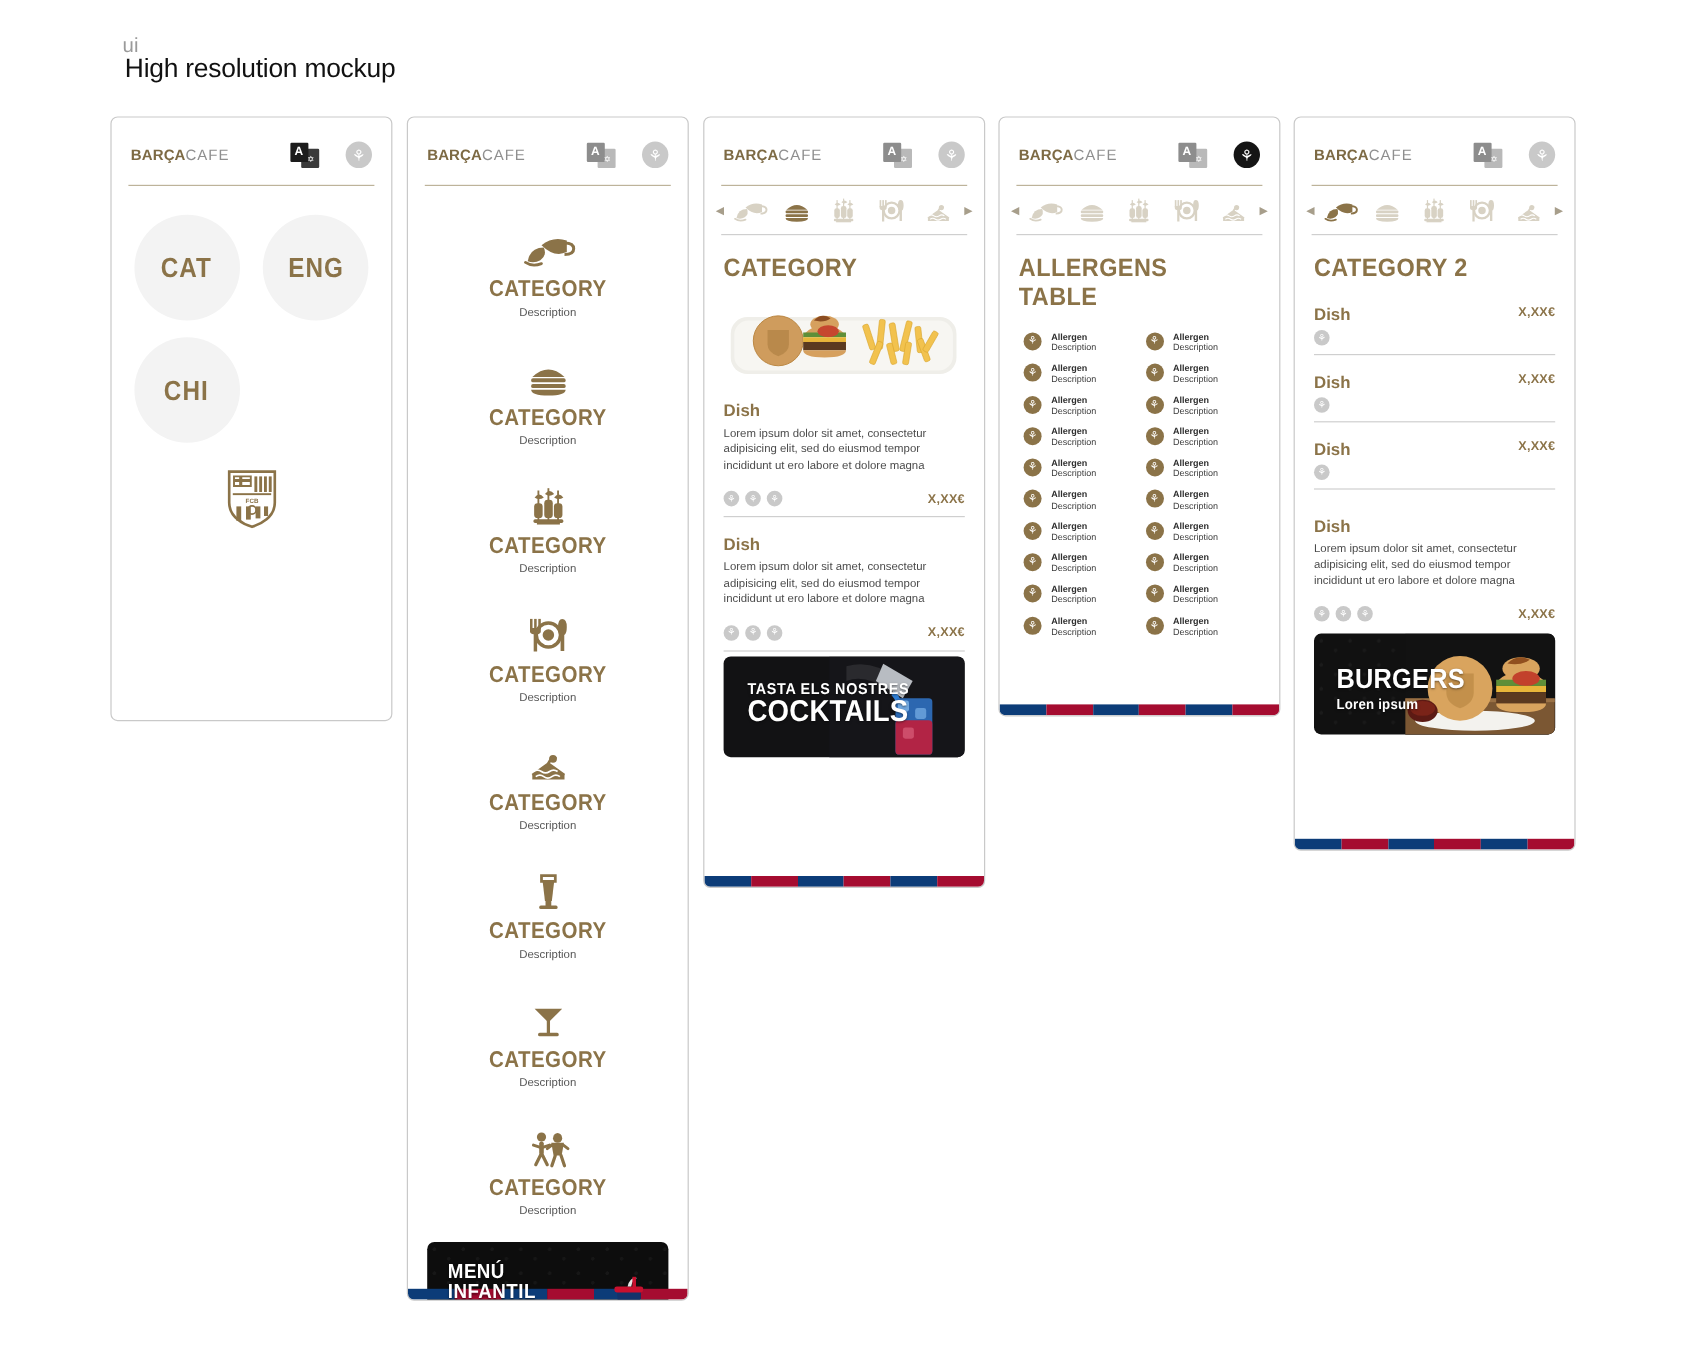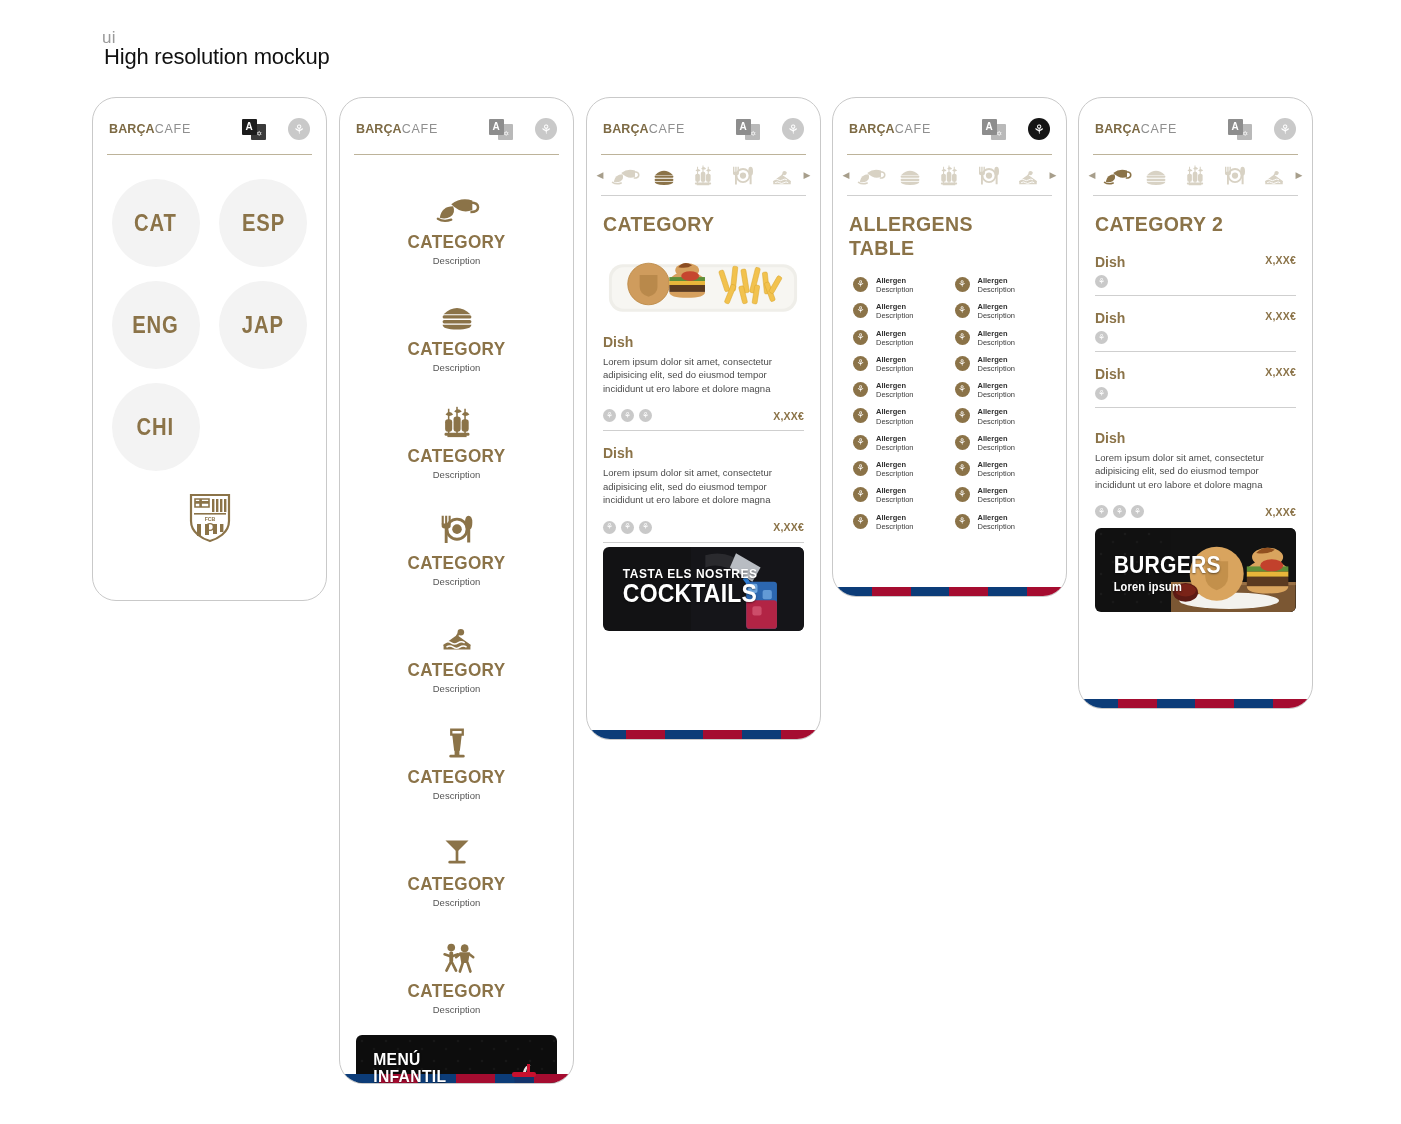"BARÇACAFE" .phone { border-radius: 24px -> 6px }
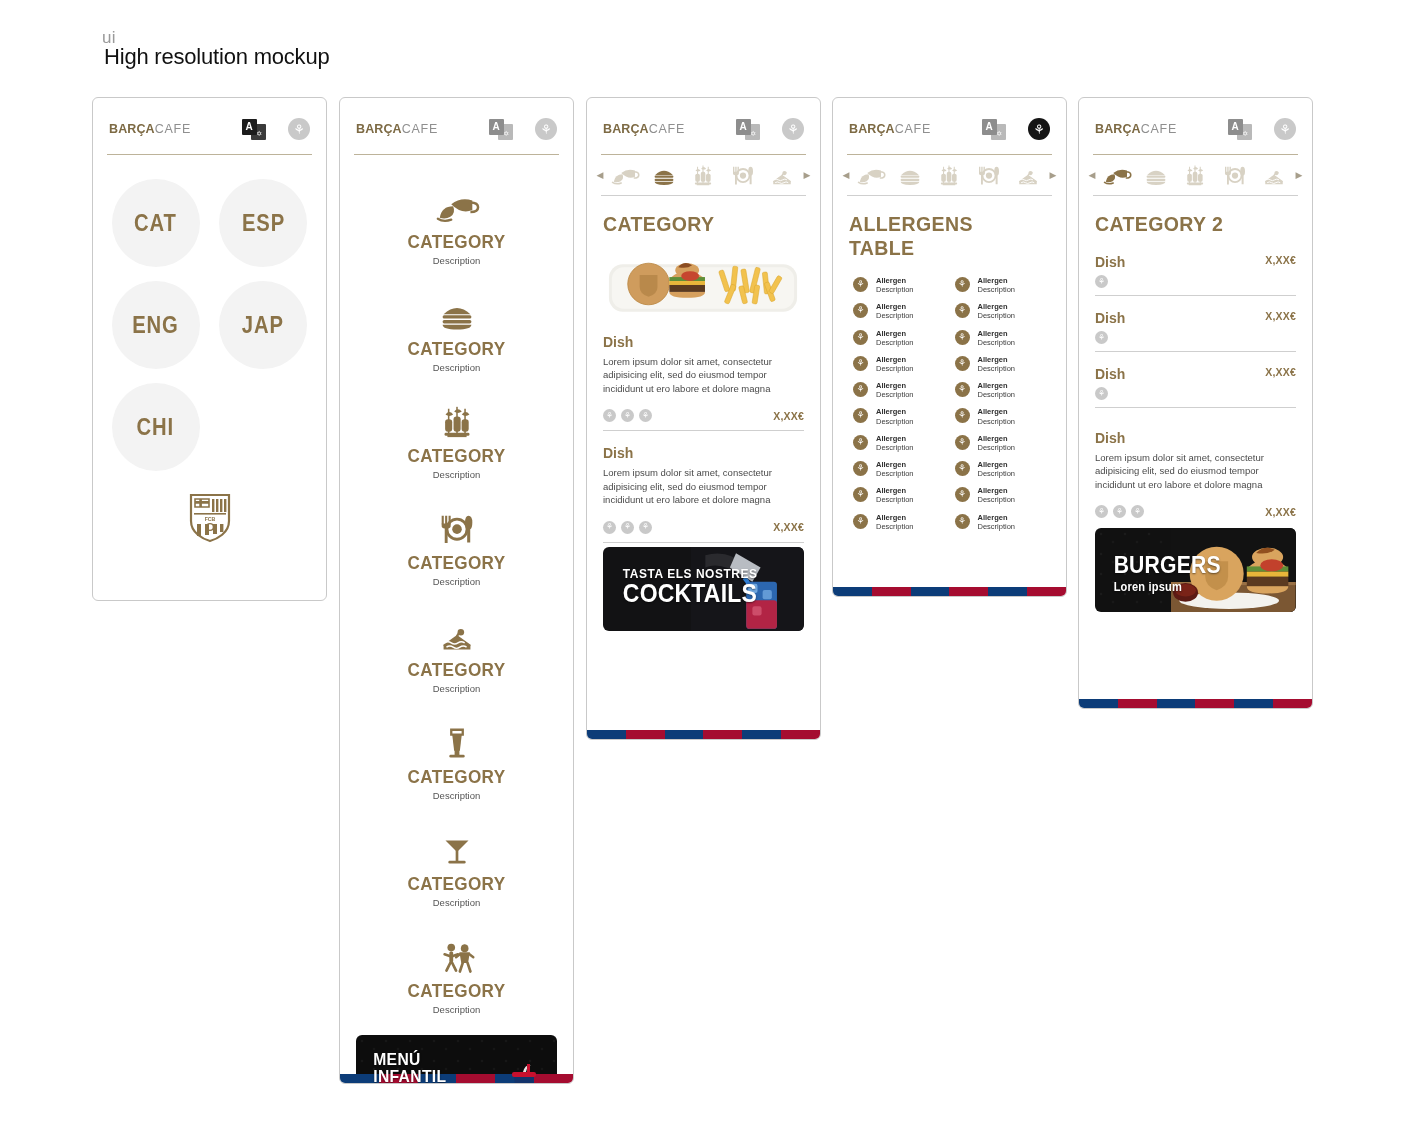"ESP" div.lang-btn { html: <div> <span>ESP</span> </div> -> none }
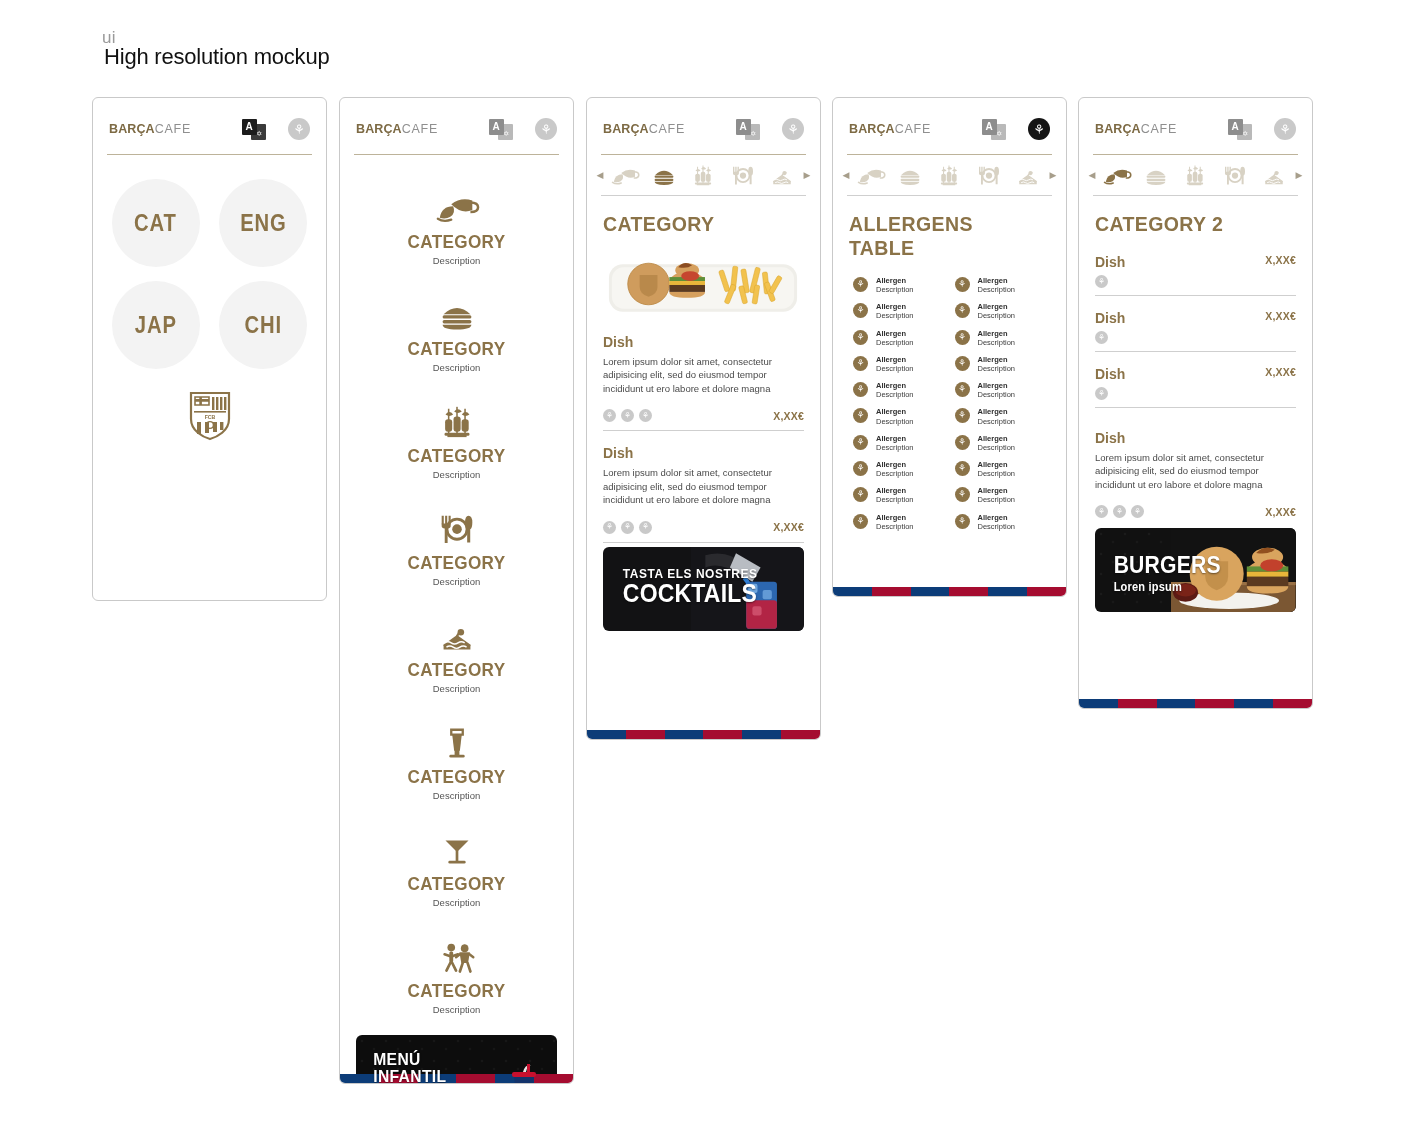"JAP" div.lang-btn { html: <div> <span>JAP</span> </div> -> none }
